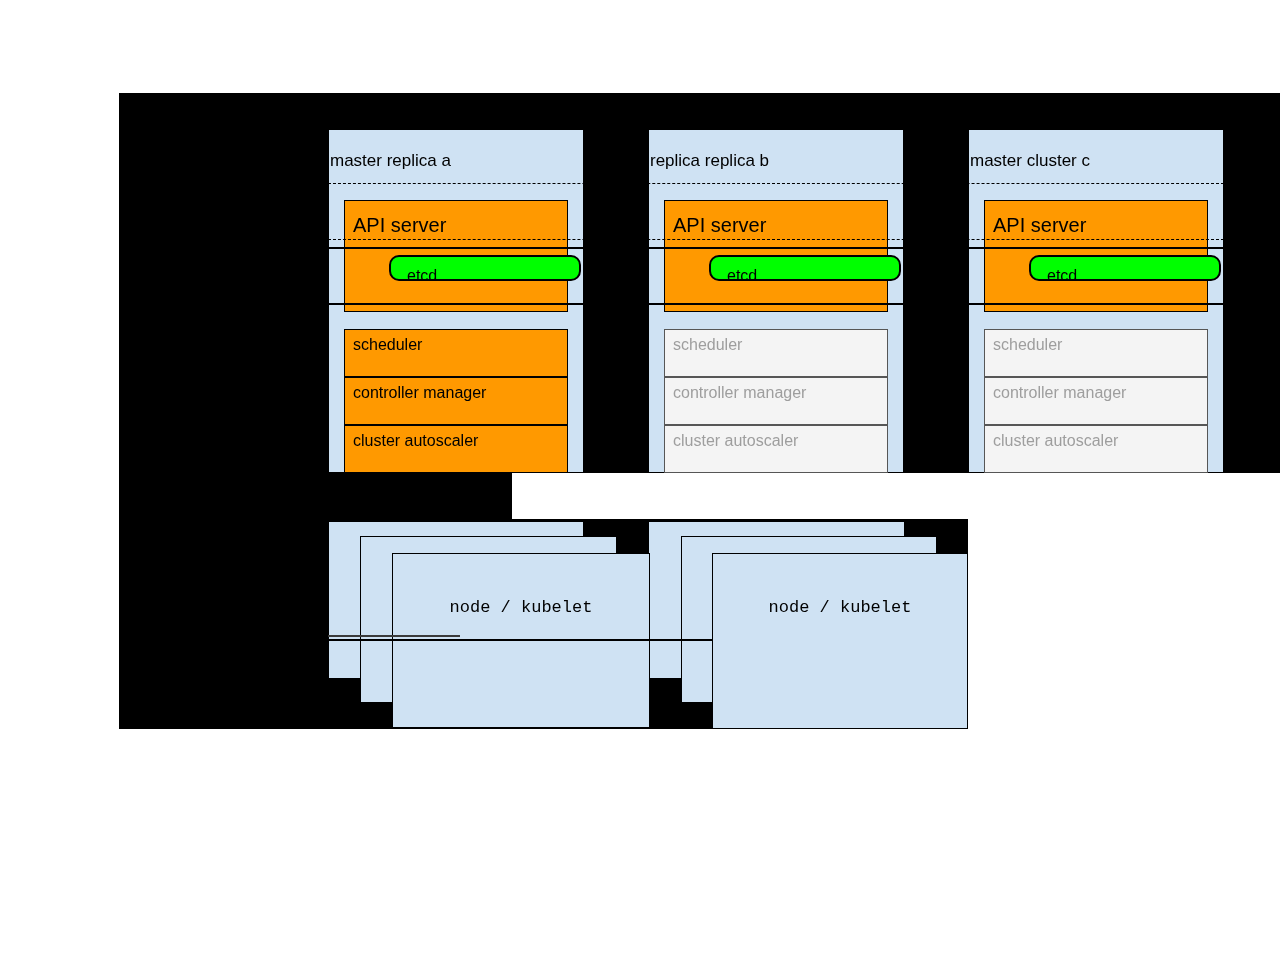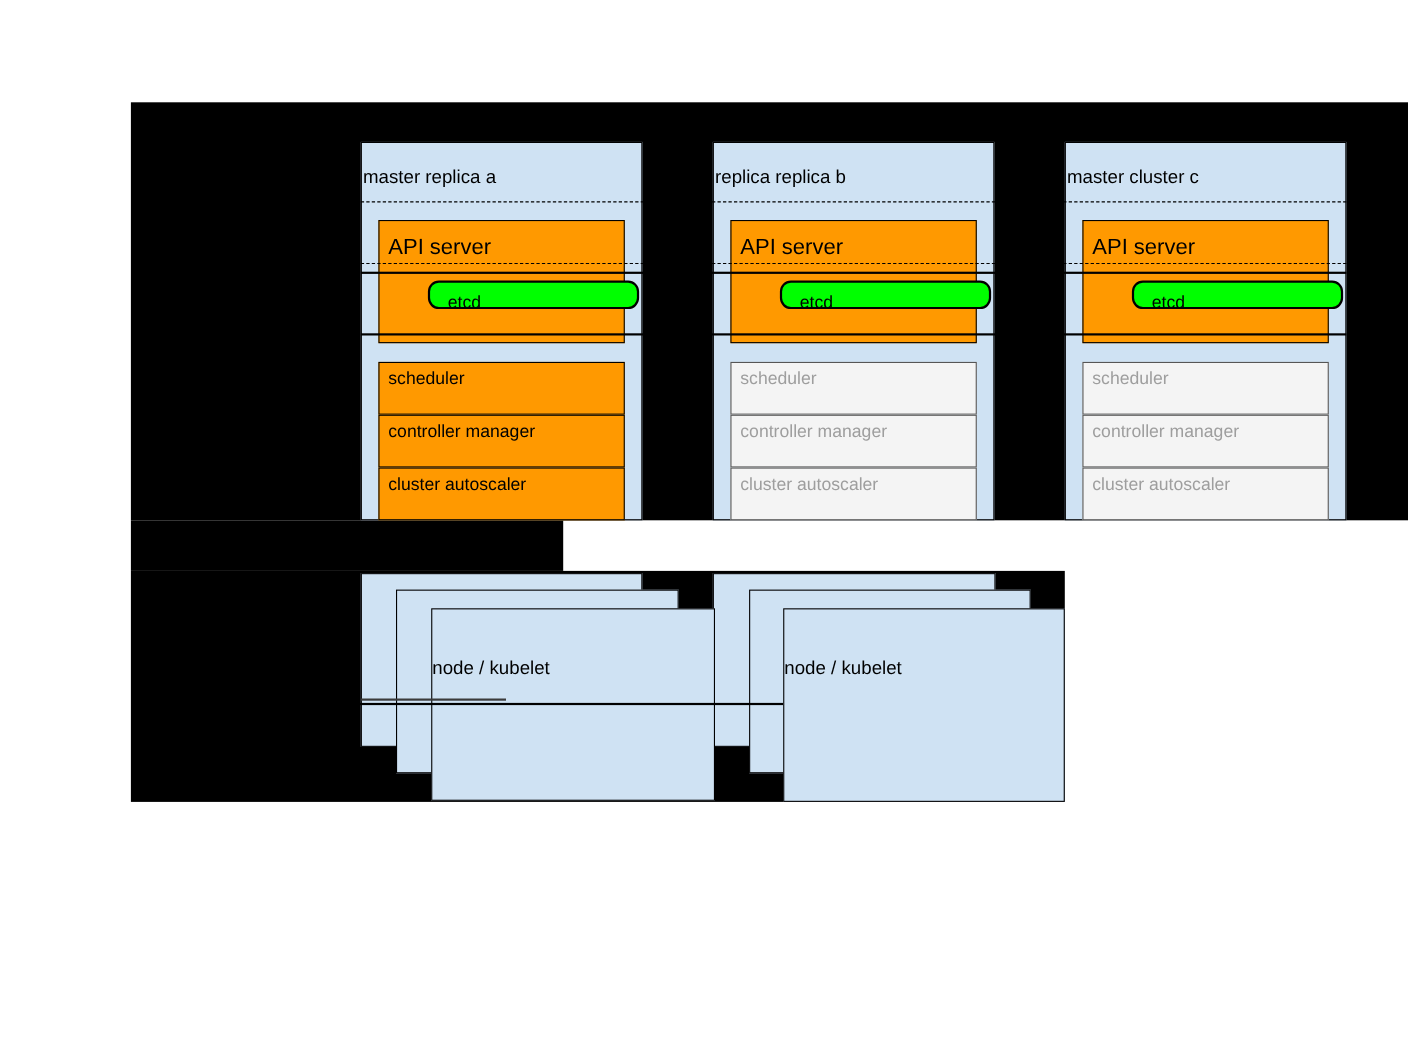"node / kubelet" .node-label { font-family: none -> Liberation Mono, monospace; text-align: left -> center }
